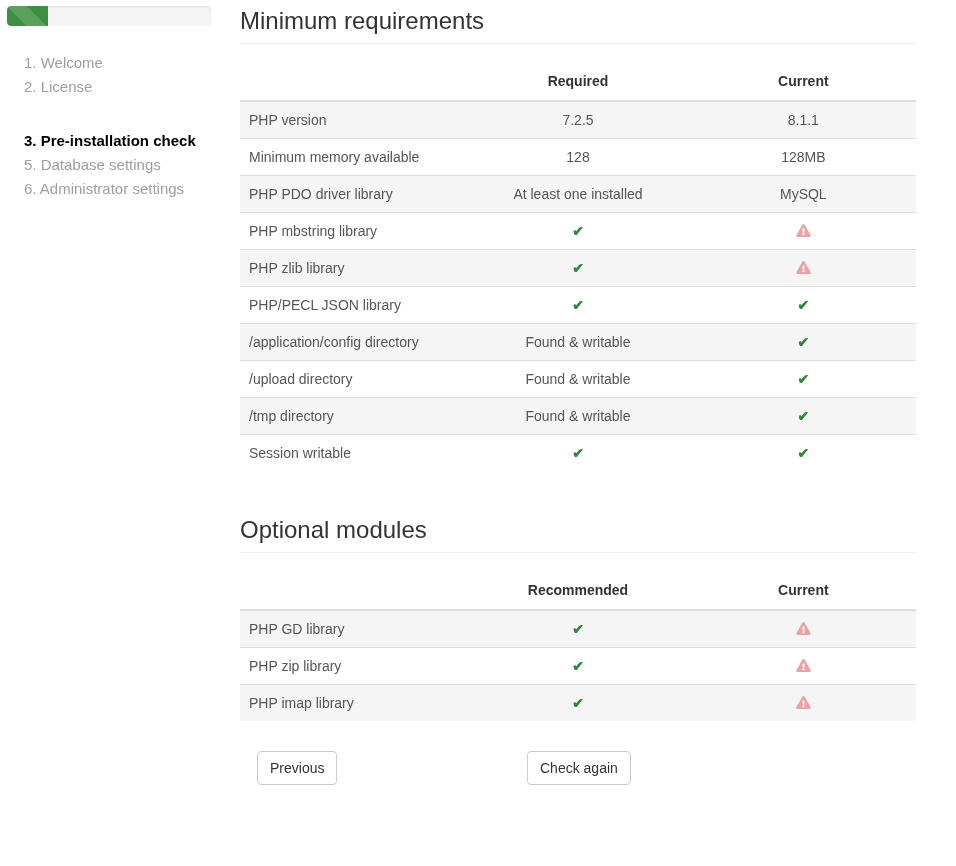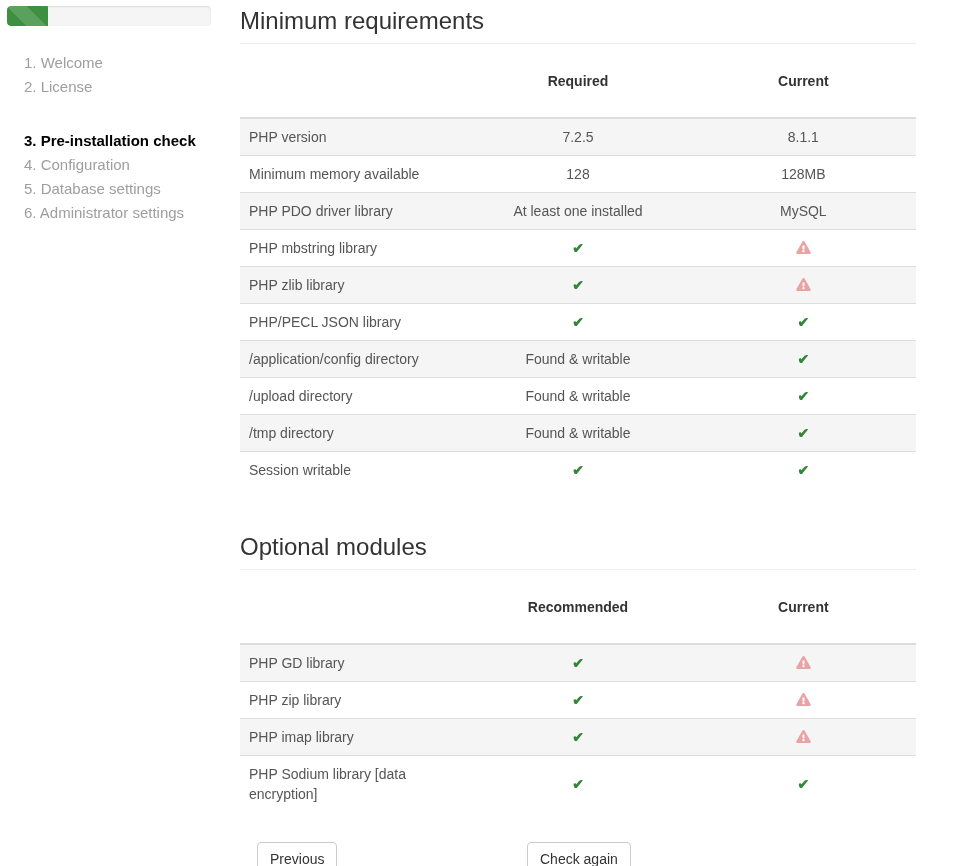"Required" thead th { padding: 29px 8px 27px -> 29px 8px 10px }
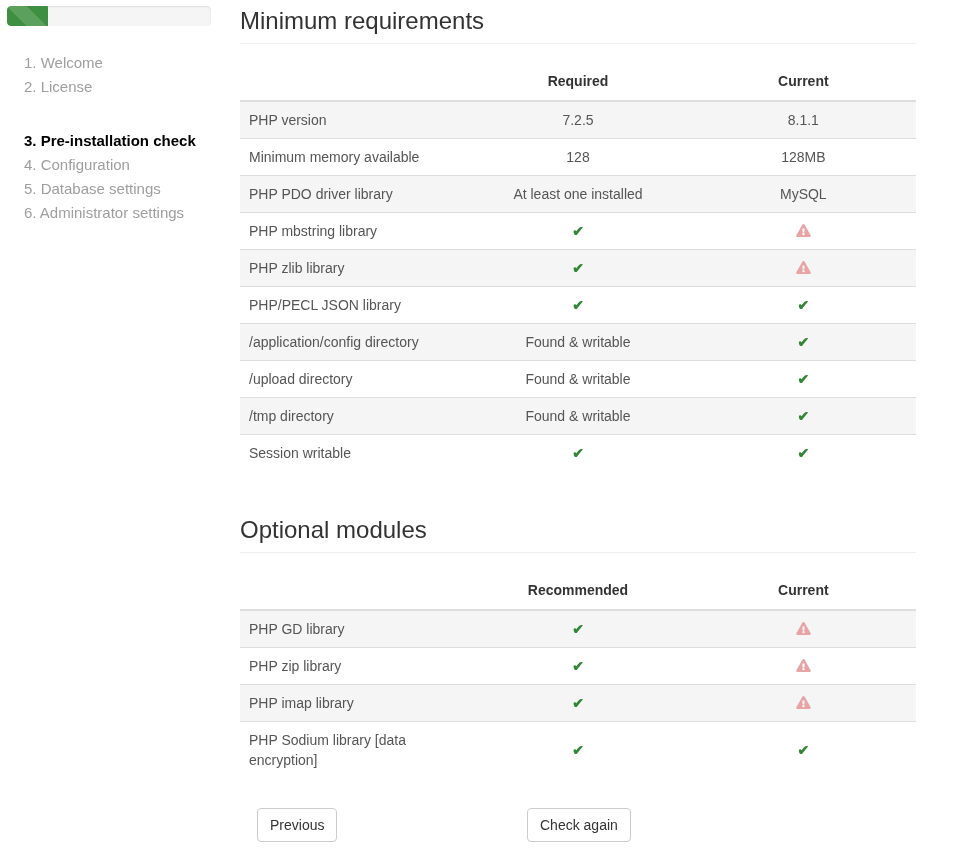"4. Configuration" li { html: <li>4. Configuration</li> -> none }
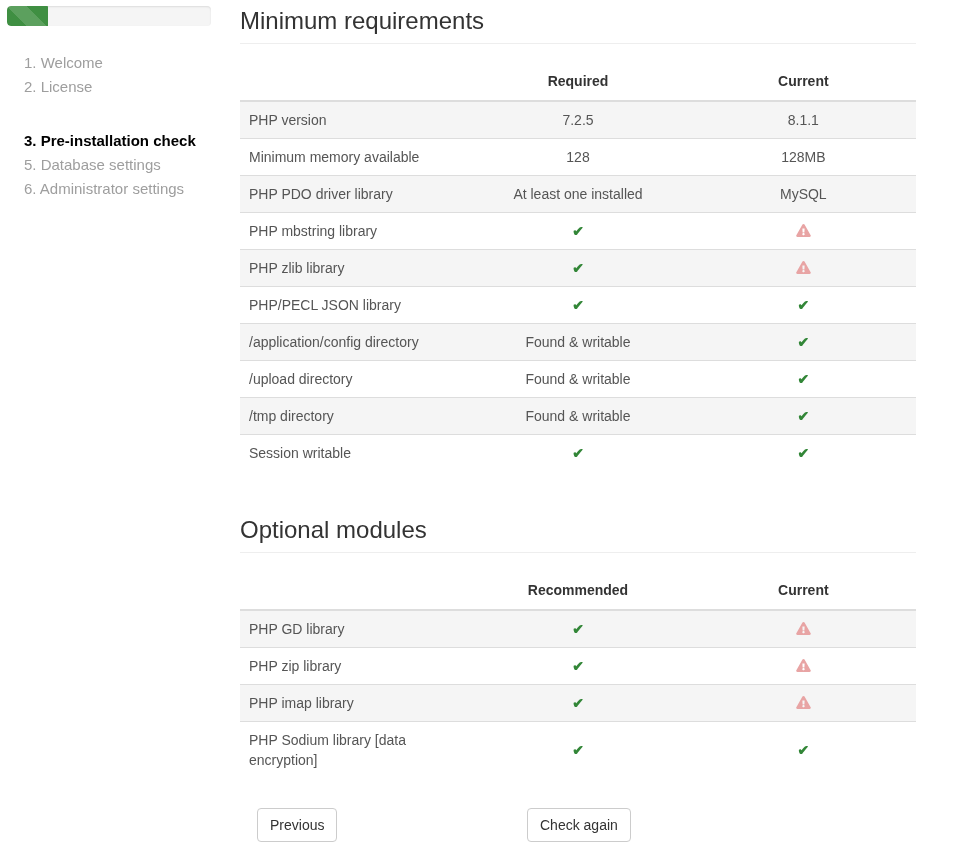"PHP Sodium library [data encryption]" tr { html: <tr> <td>PHP Sodium library [data encryption]</td> <td><span>✔</span></td> <td><span>✔</span></td> </tr> -> none }
